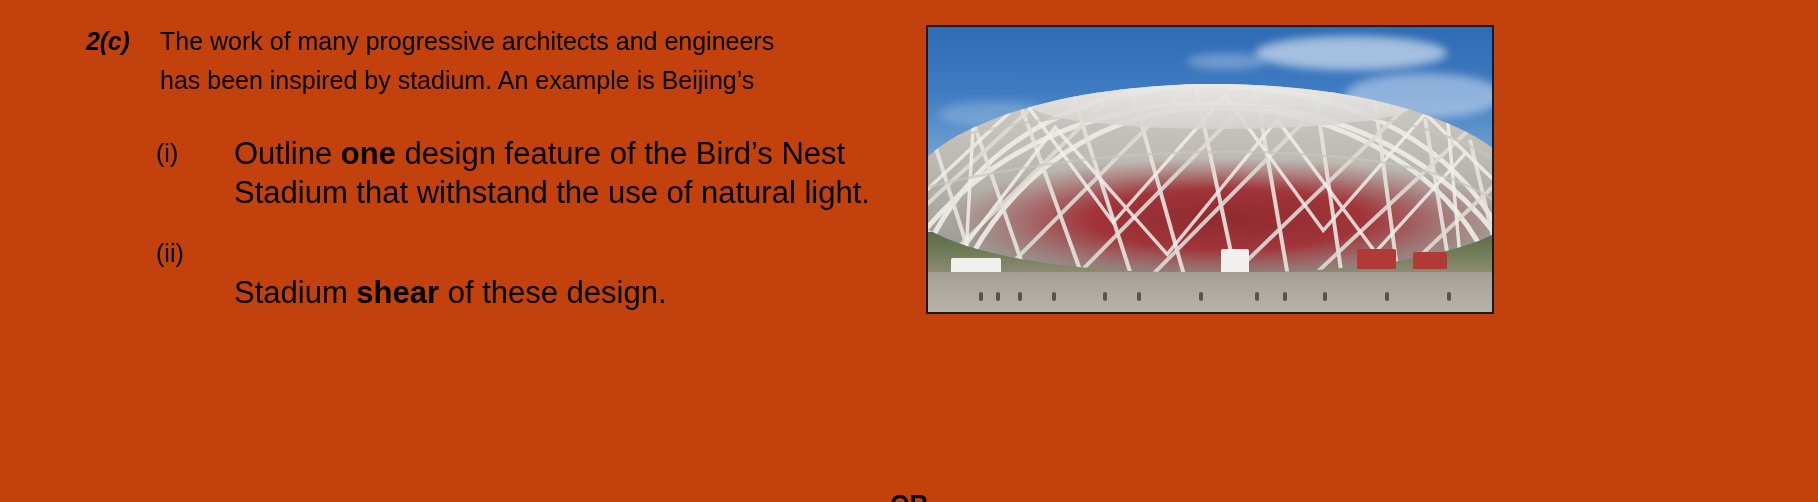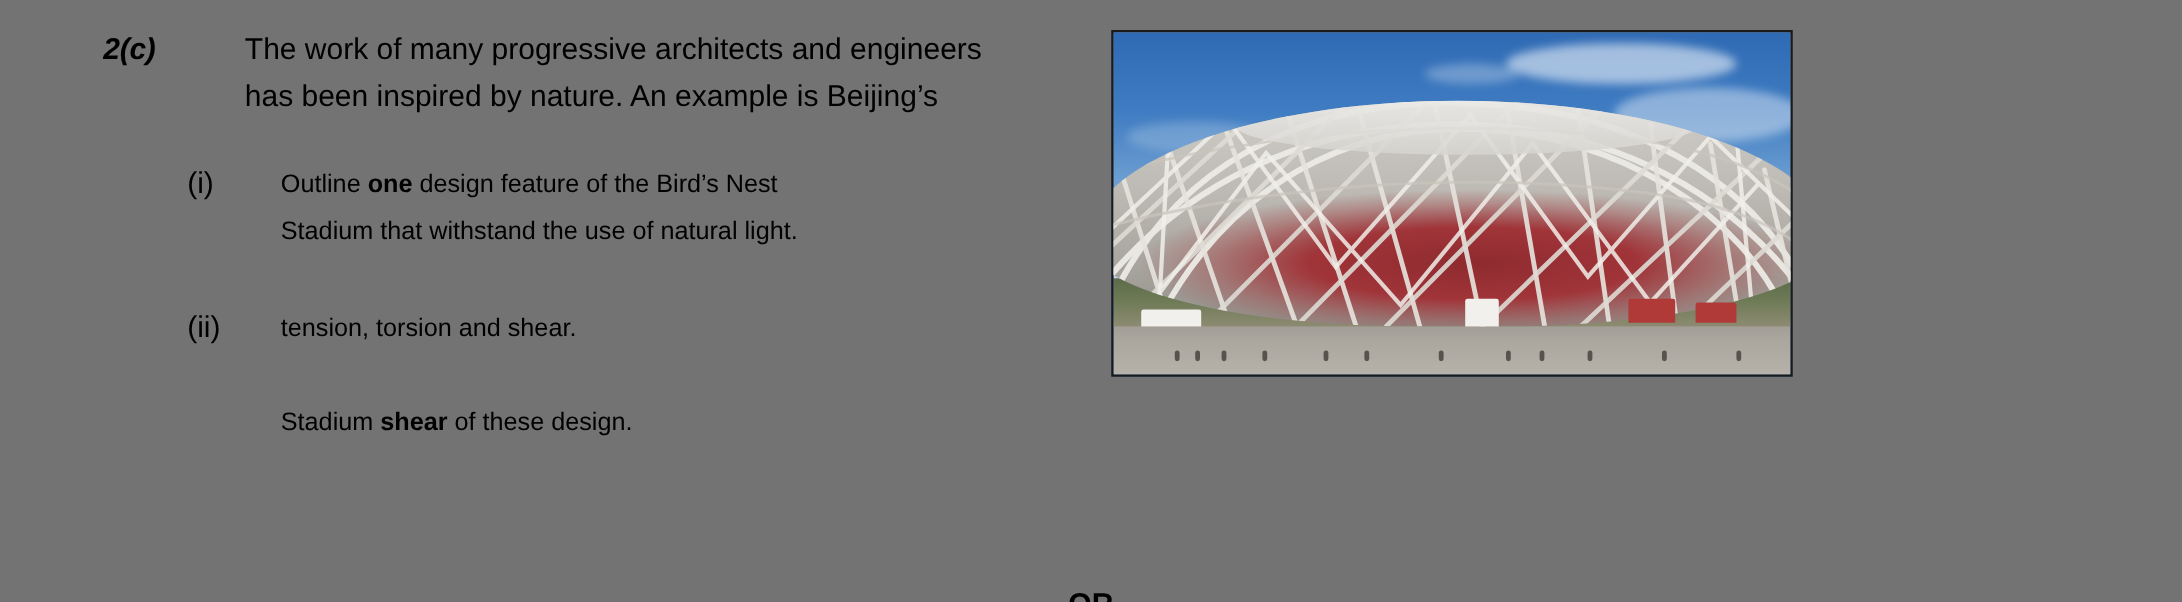"2(c)" .page { background: #737373 -> #c2410c }
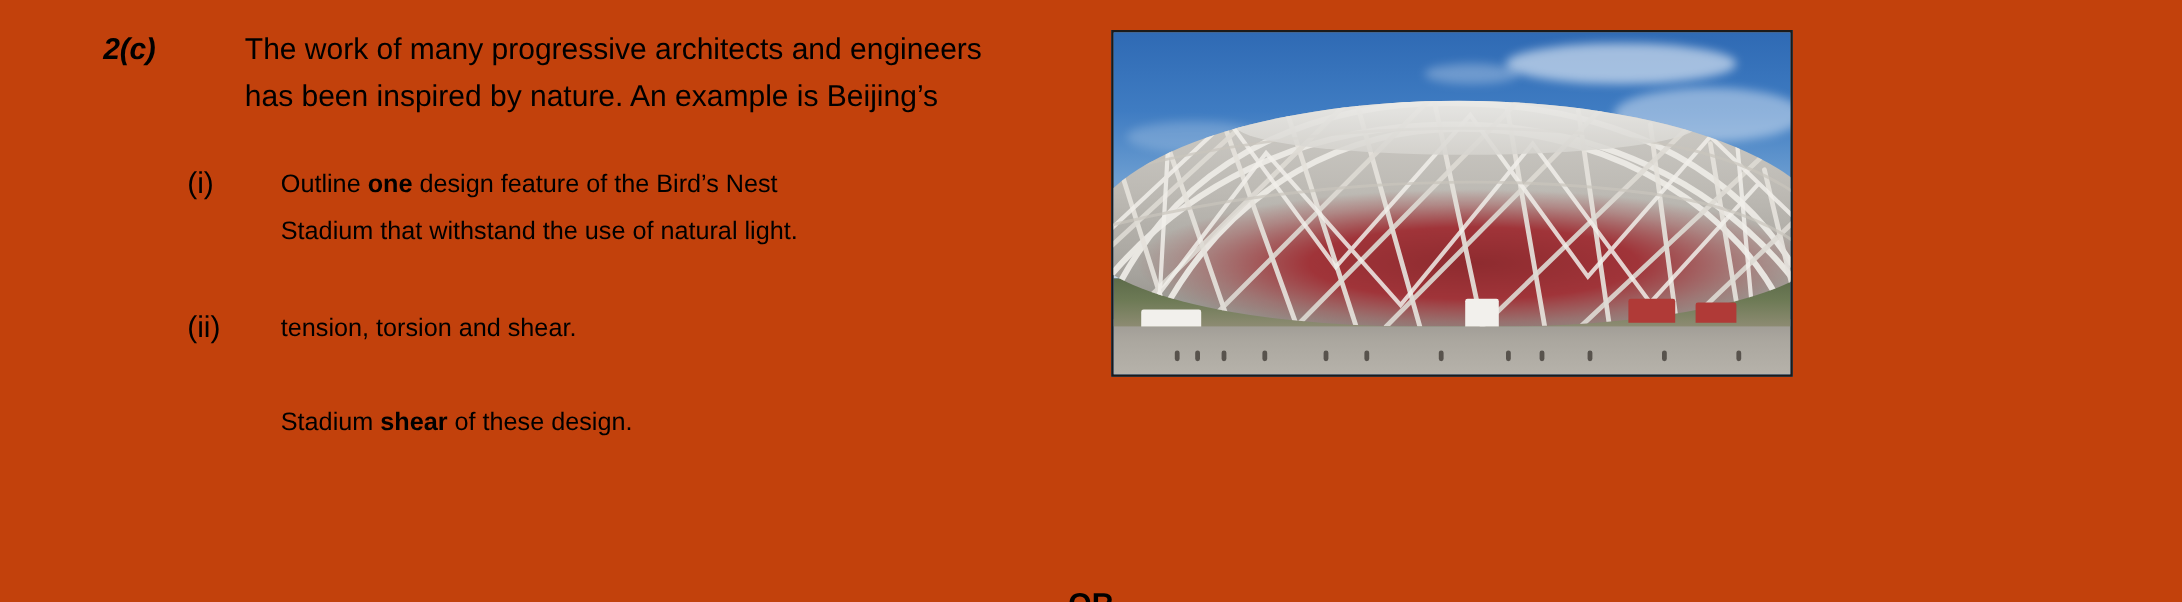"The work of many progressive" .q-stem .line { margin-left: 44px -> none }
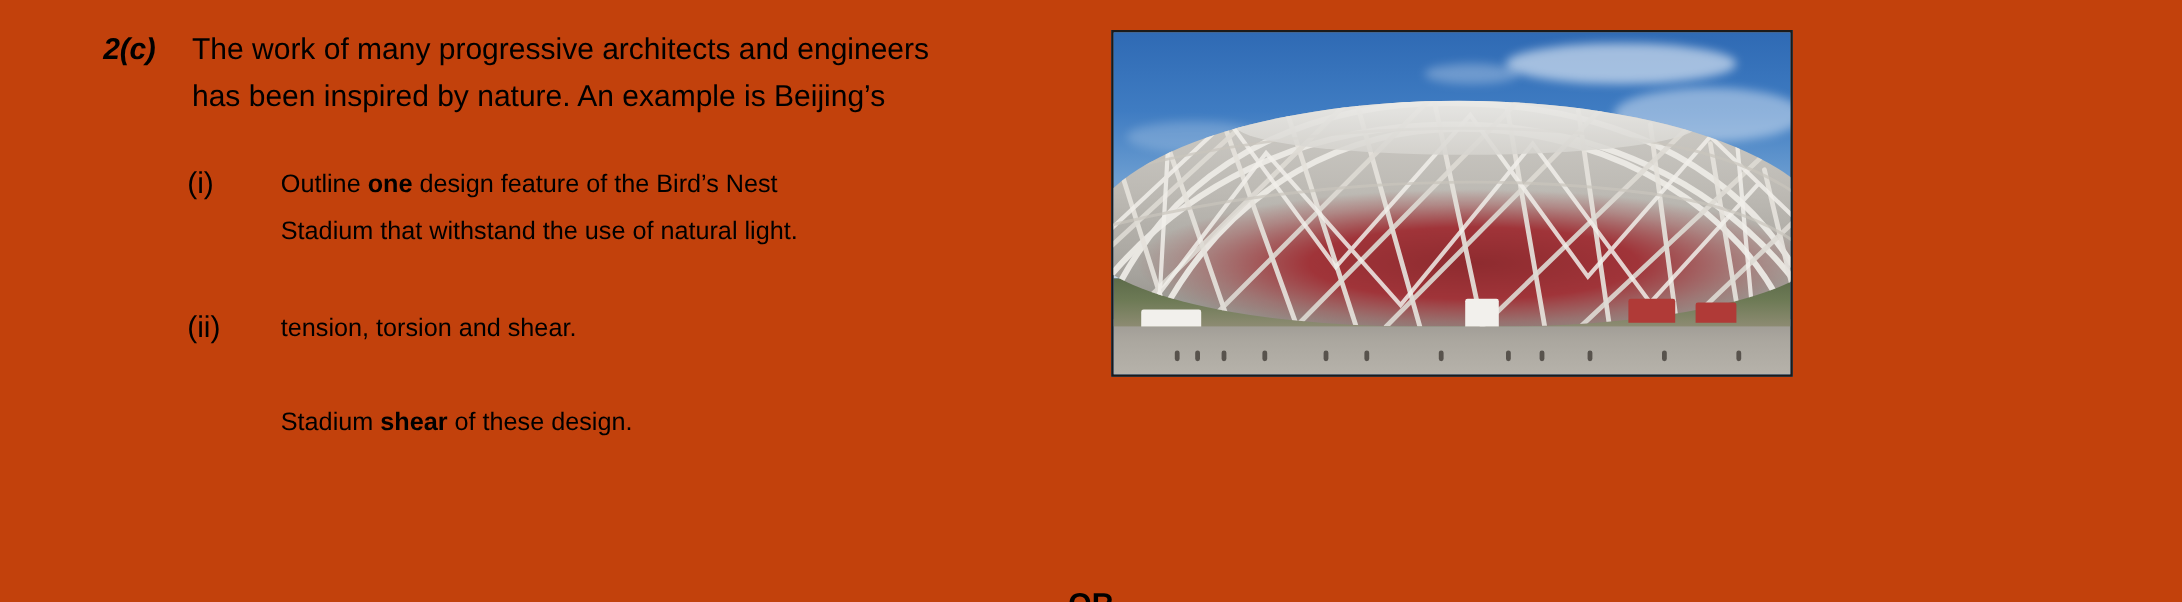"has been inspired by nature." div.line { text: nature -> stadium }
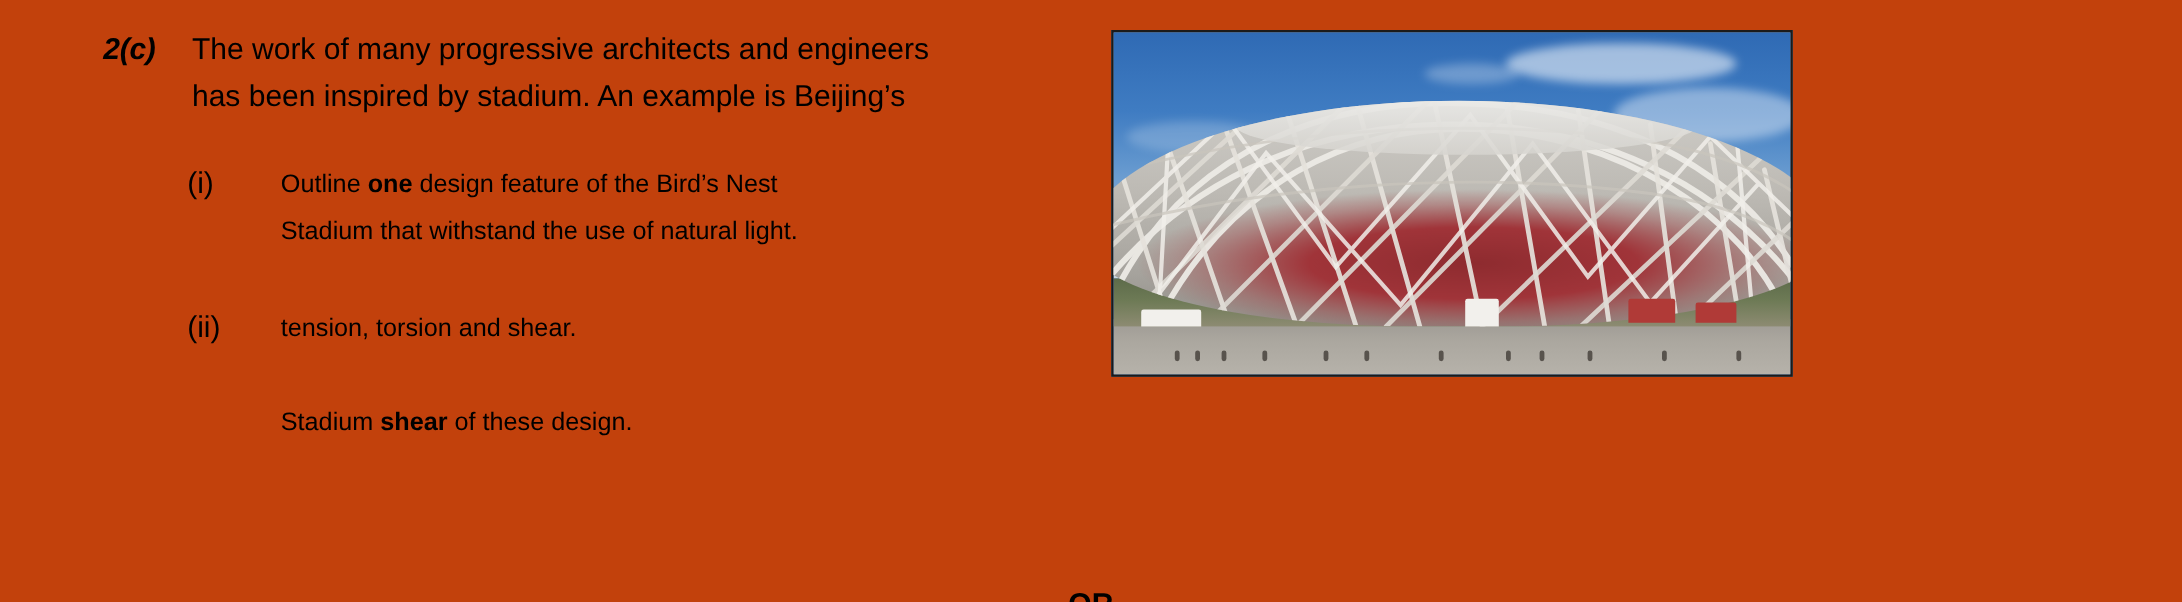"Outline one design feature of" .subtext { font-size: 21px -> 31px }
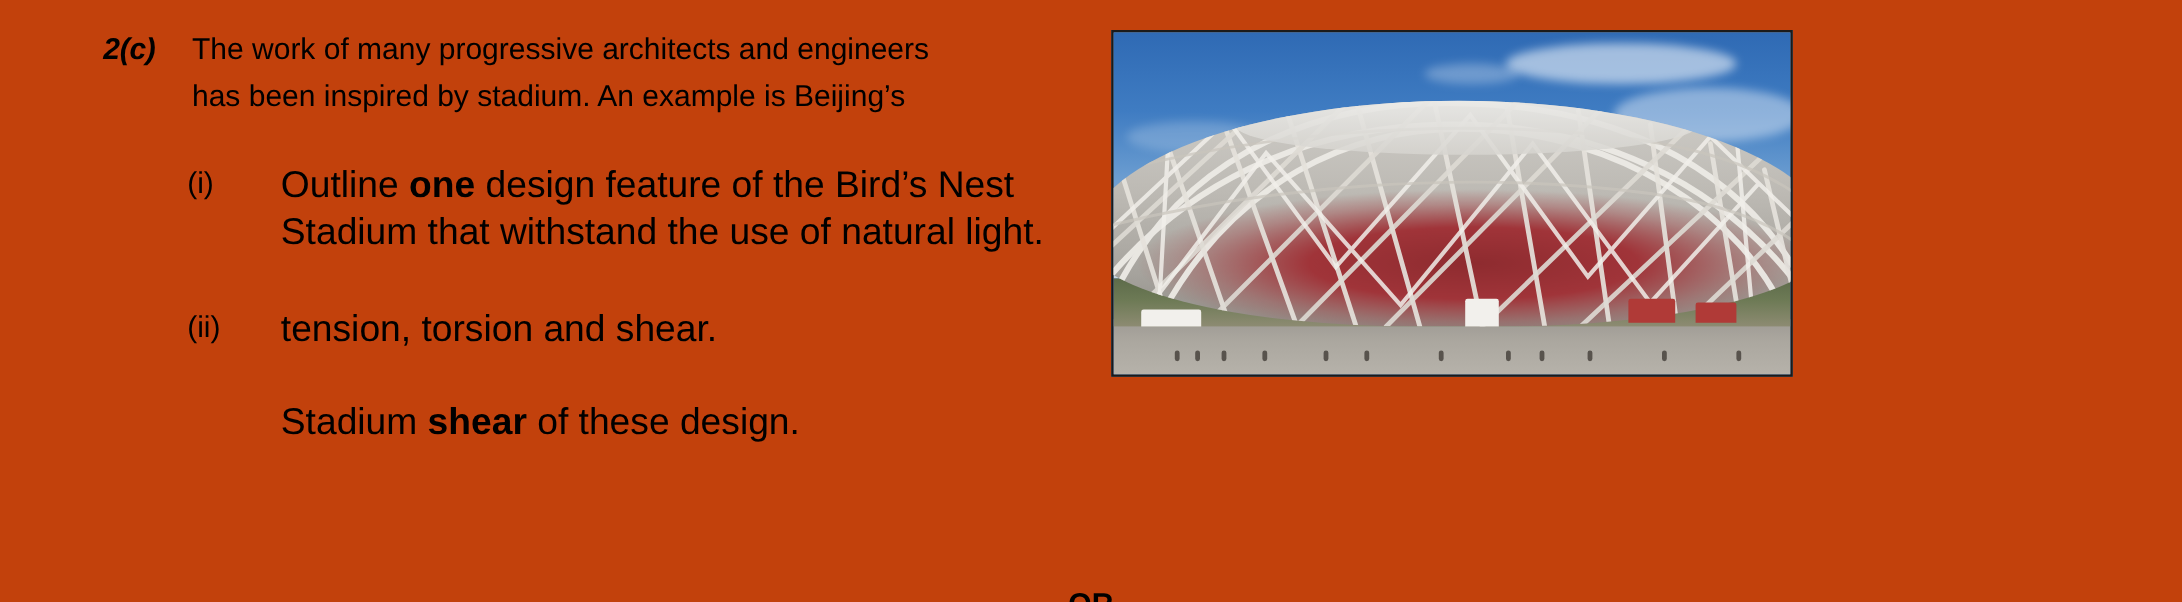"(ii)" .subpart-ii { margin-top: 42px -> 22px }
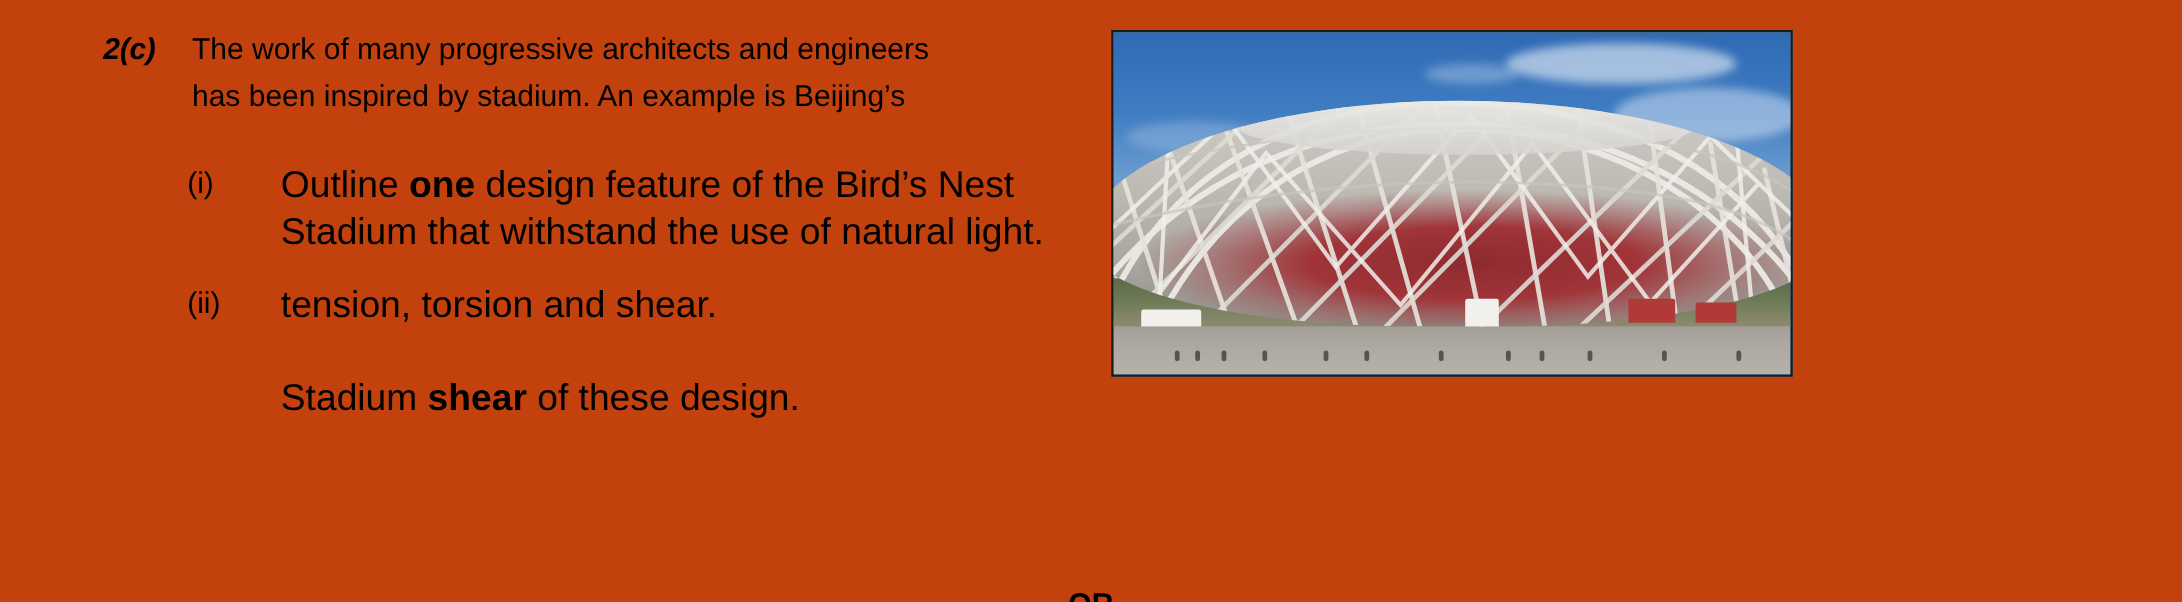"tension, torsion and shear." div.line { html: <div> <span>tension, torsion and shear.</span> </div> -> none }
